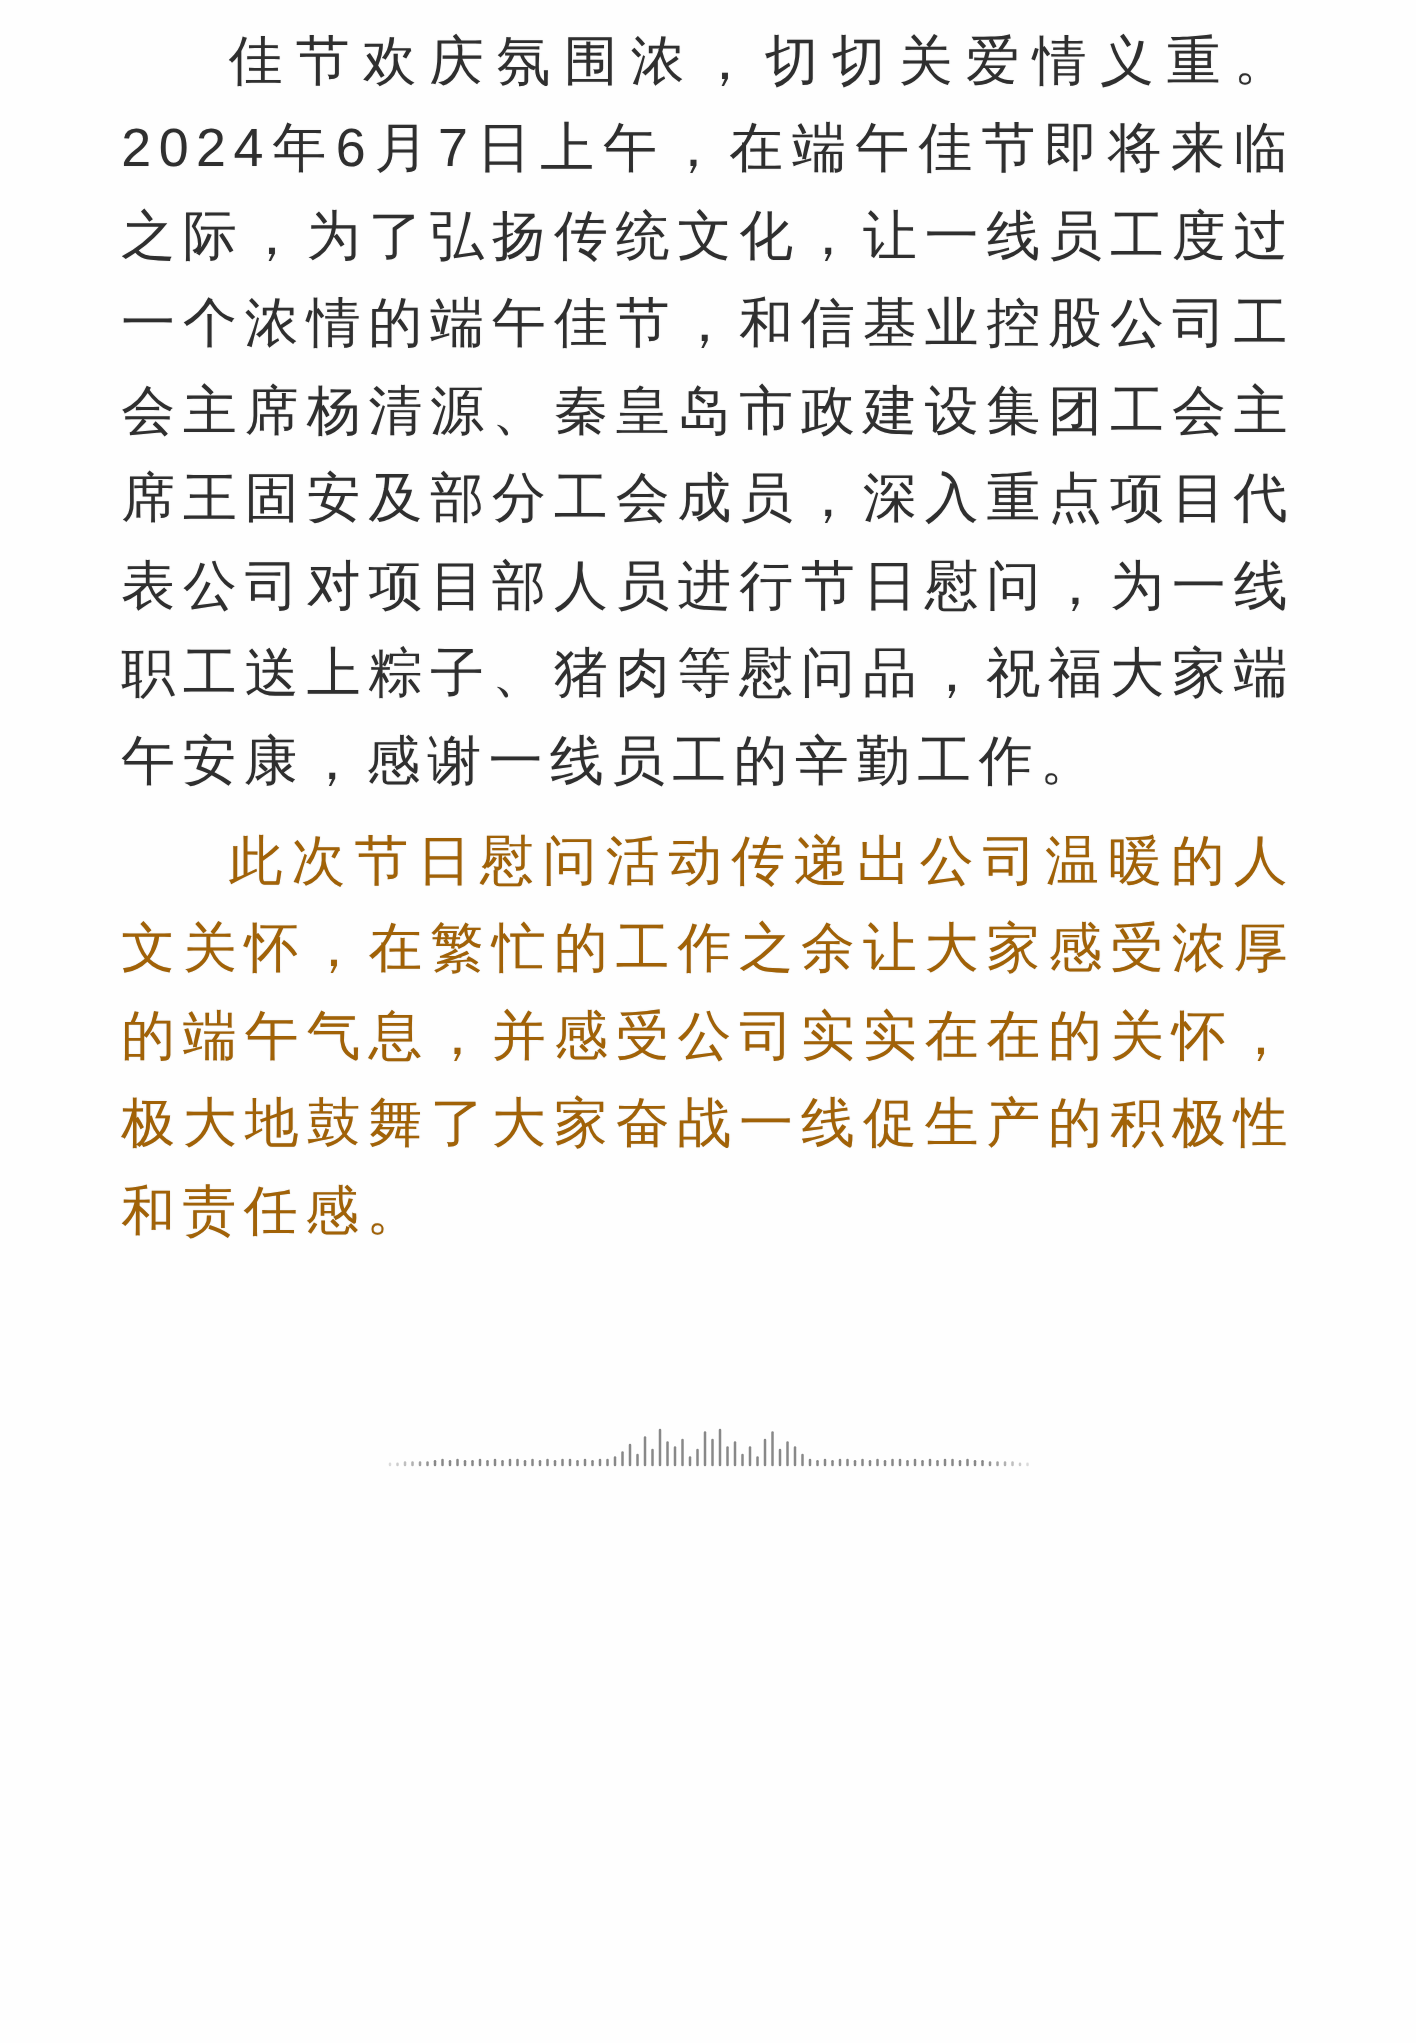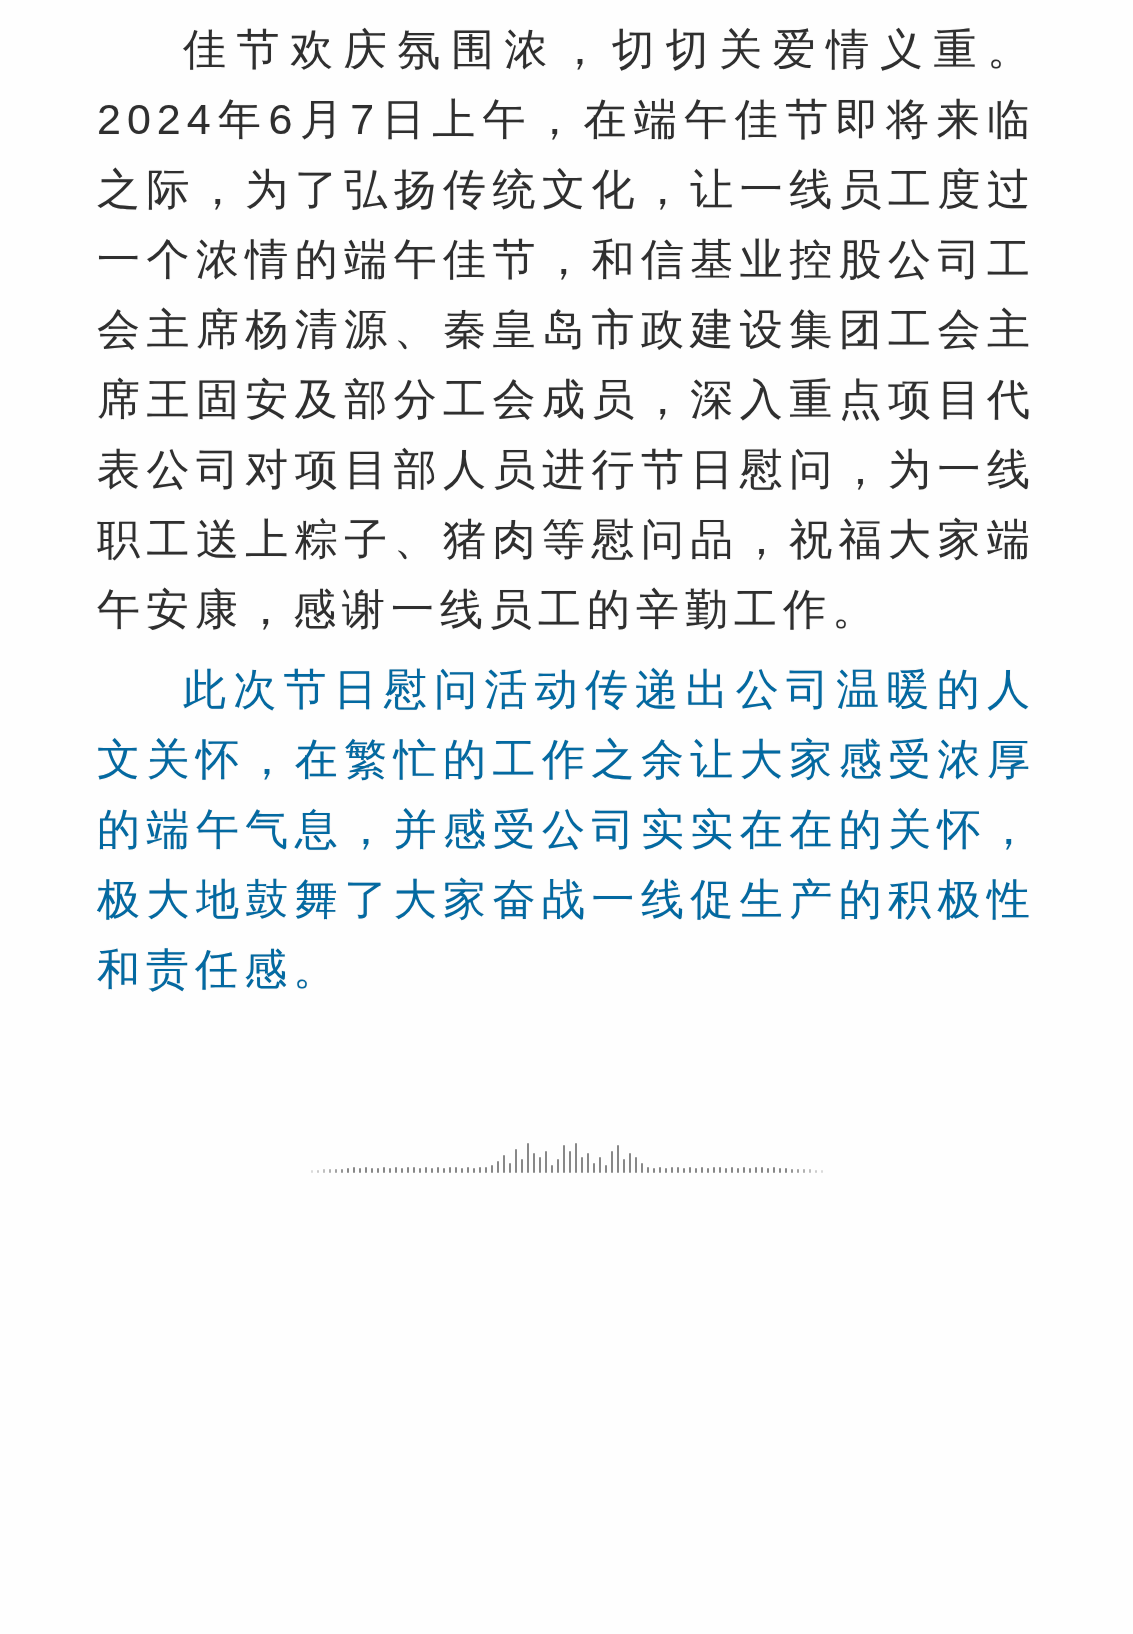"此次节日慰问活动传递出公司温暖的人文关怀，在繁忙的工作之余让大家感受浓厚的端午气" p.para { color: #0369a1 -> #a16207 }
